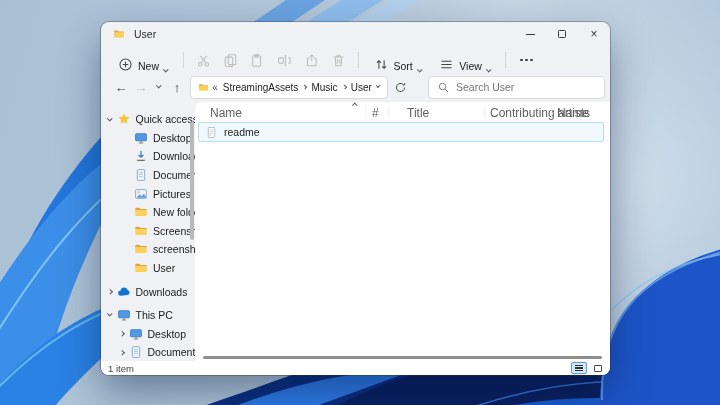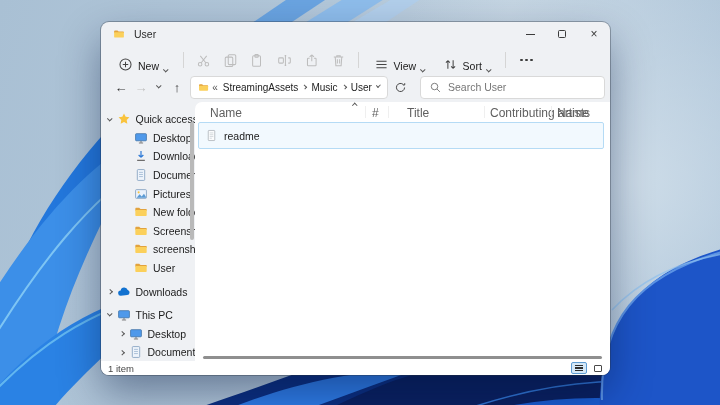"View" div.tb-btn { order: before "Sort" -> after "Sort" }
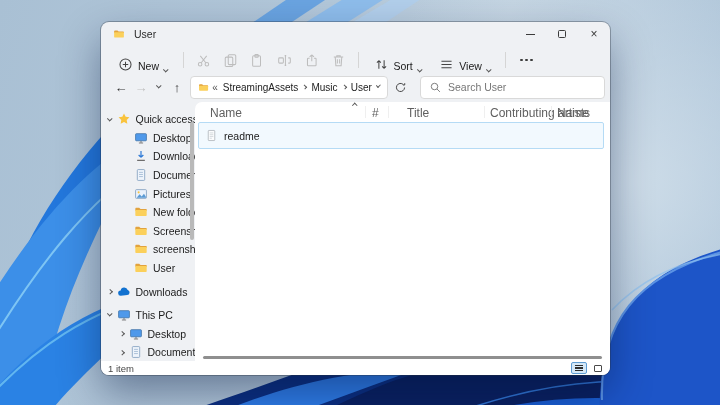"Search User" .search-box { margin-left: 12px -> 20px }
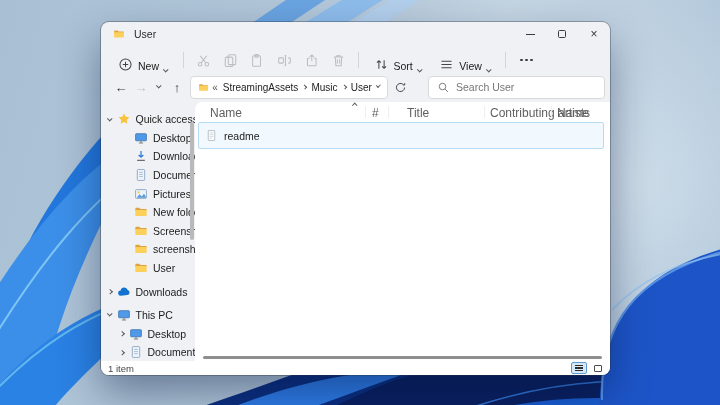"readme" .file-row { height: 27px -> 20px }
